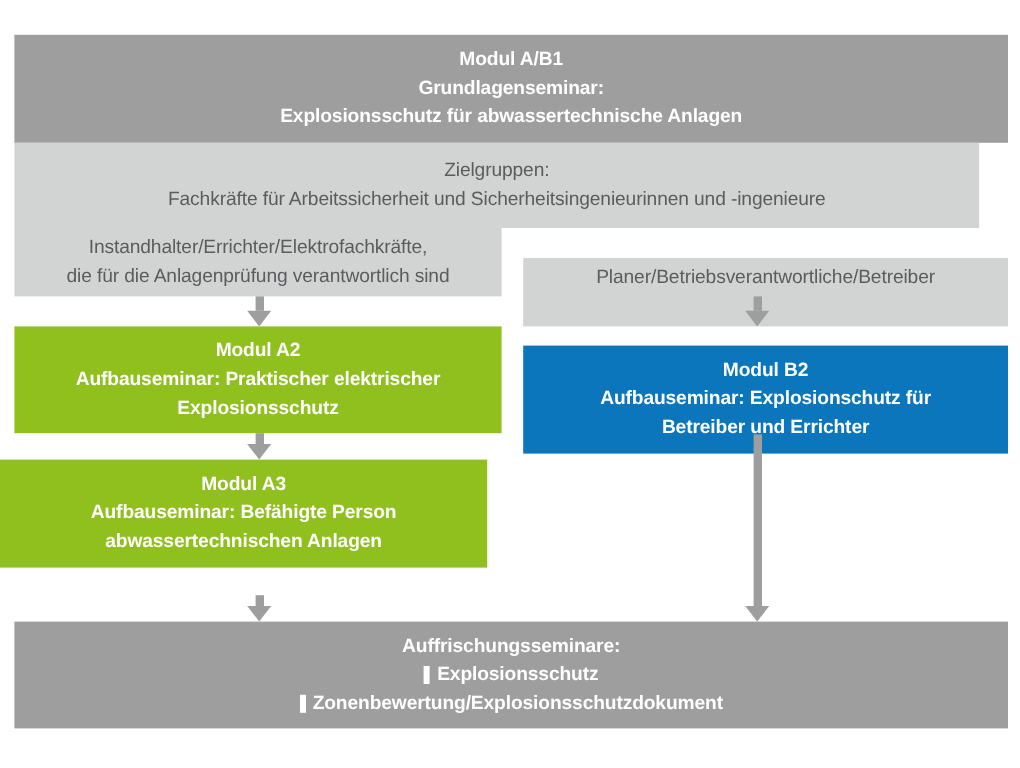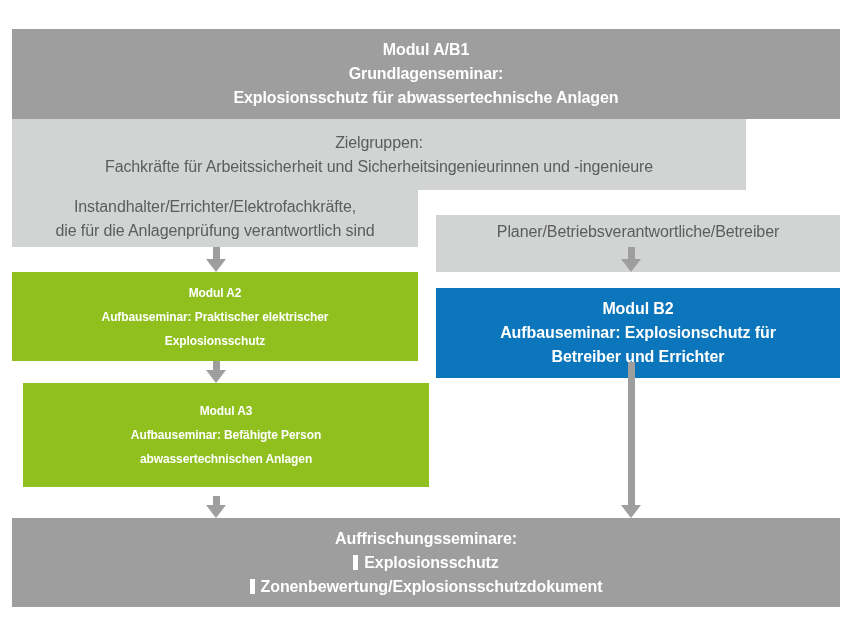"Zielgruppen:" div.box { width: 734px -> 804px }
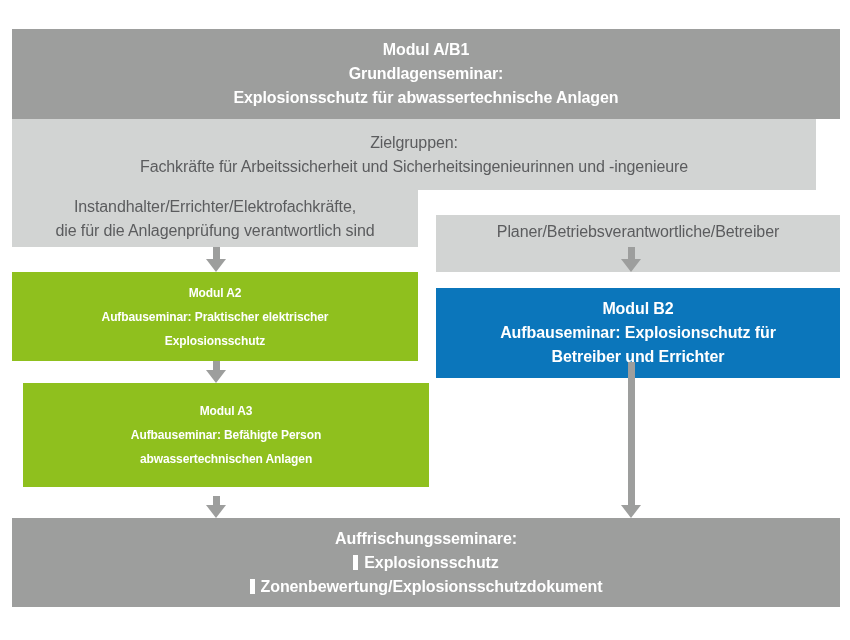"Modul A2" .green-box { font-size: 12px -> 16px }
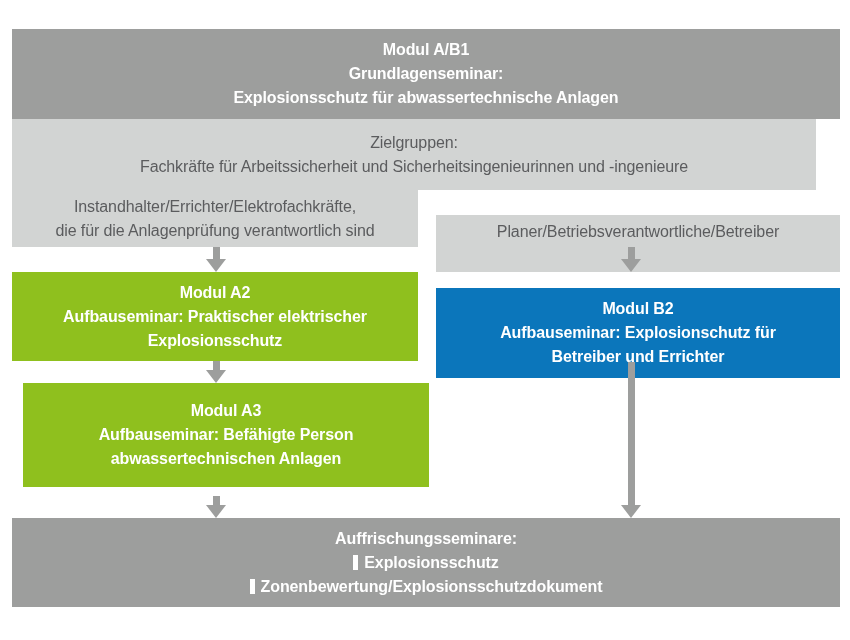"Modul A3" div.box { height: 104px -> 90px; left: 23px -> 0 }
